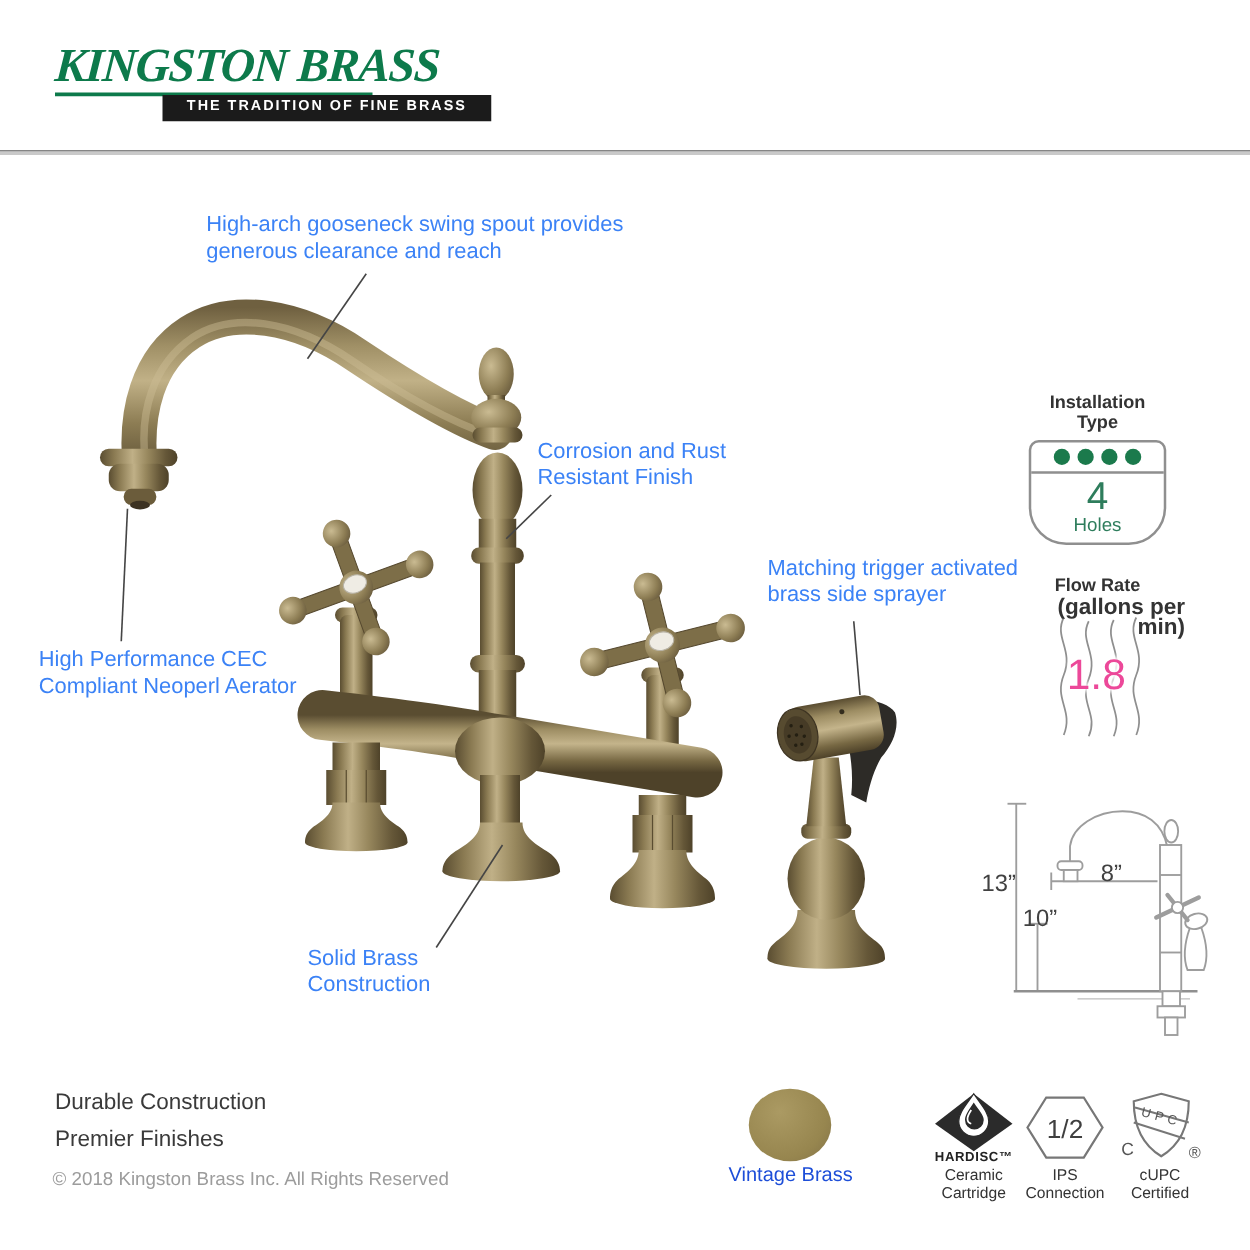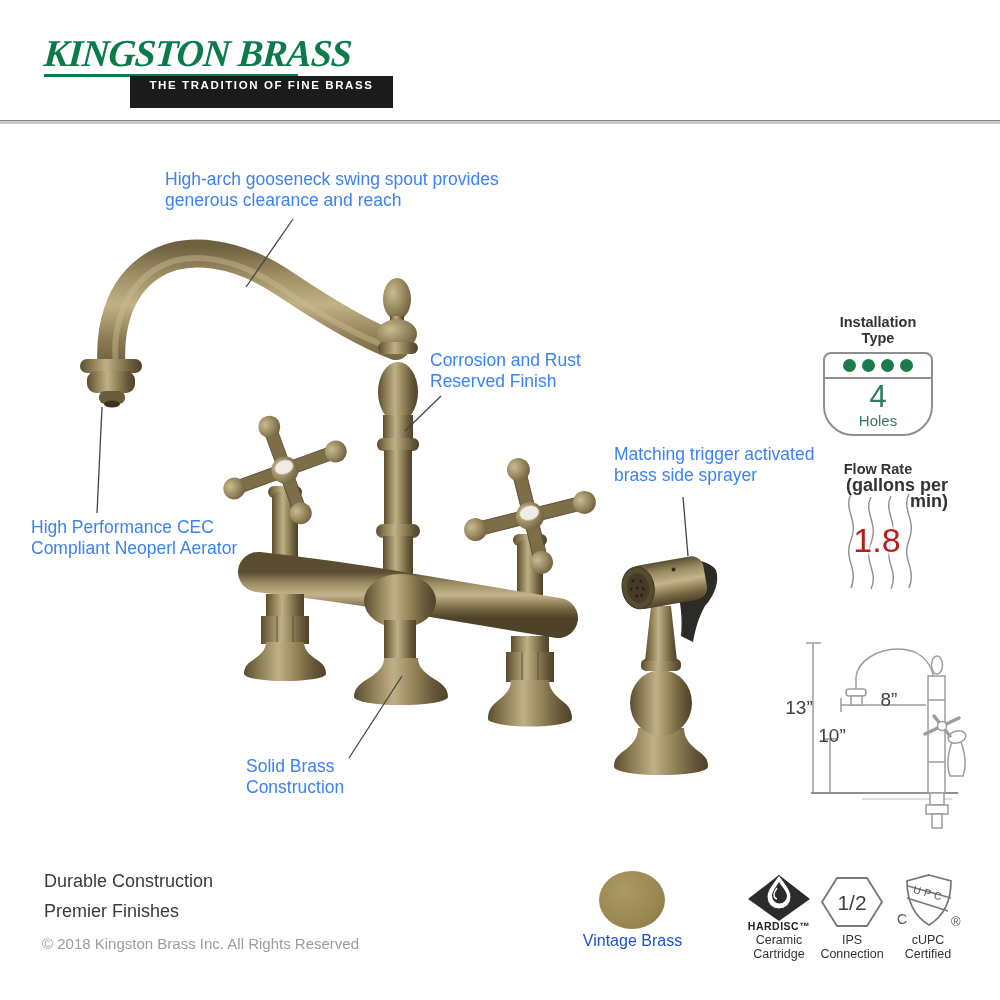"THE TRADITION OF FINE BRASS" .tagline-bar { height: 32px -> 21px }
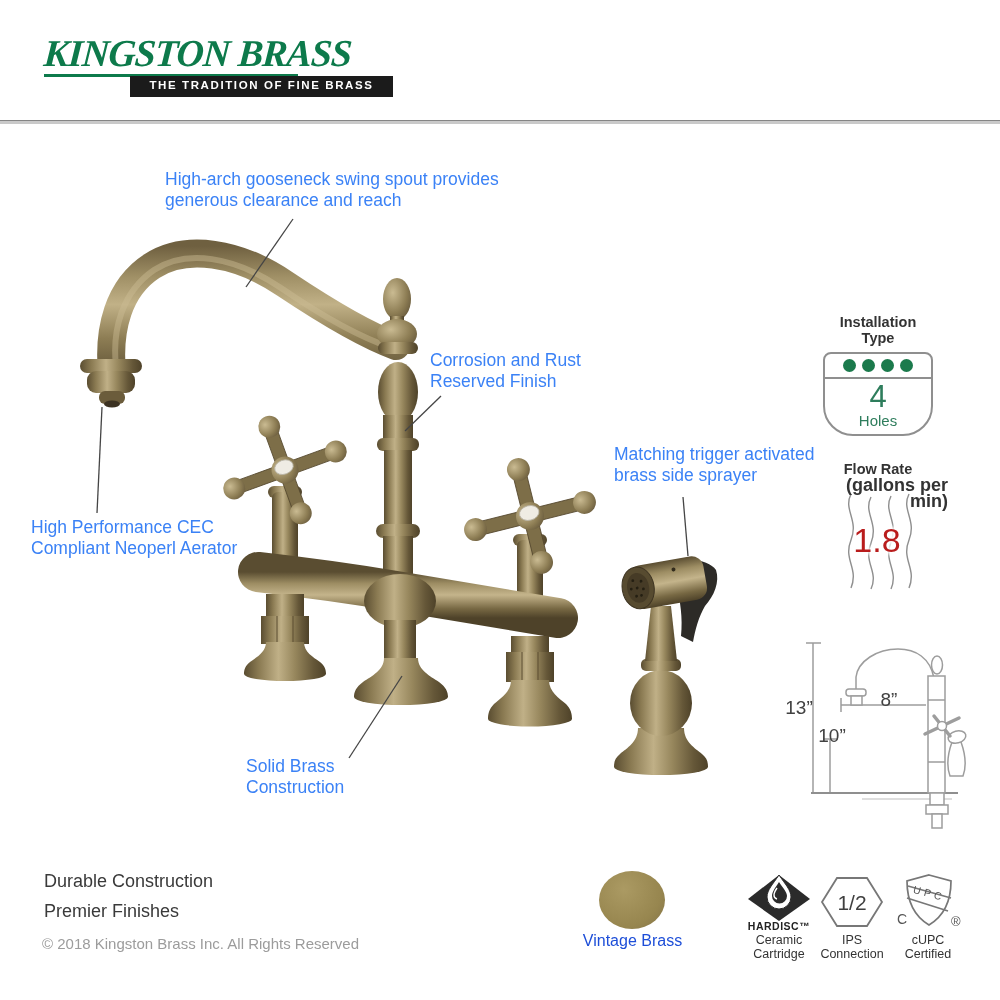"Reserved Finish" div { text: Reserved -> Resistant }
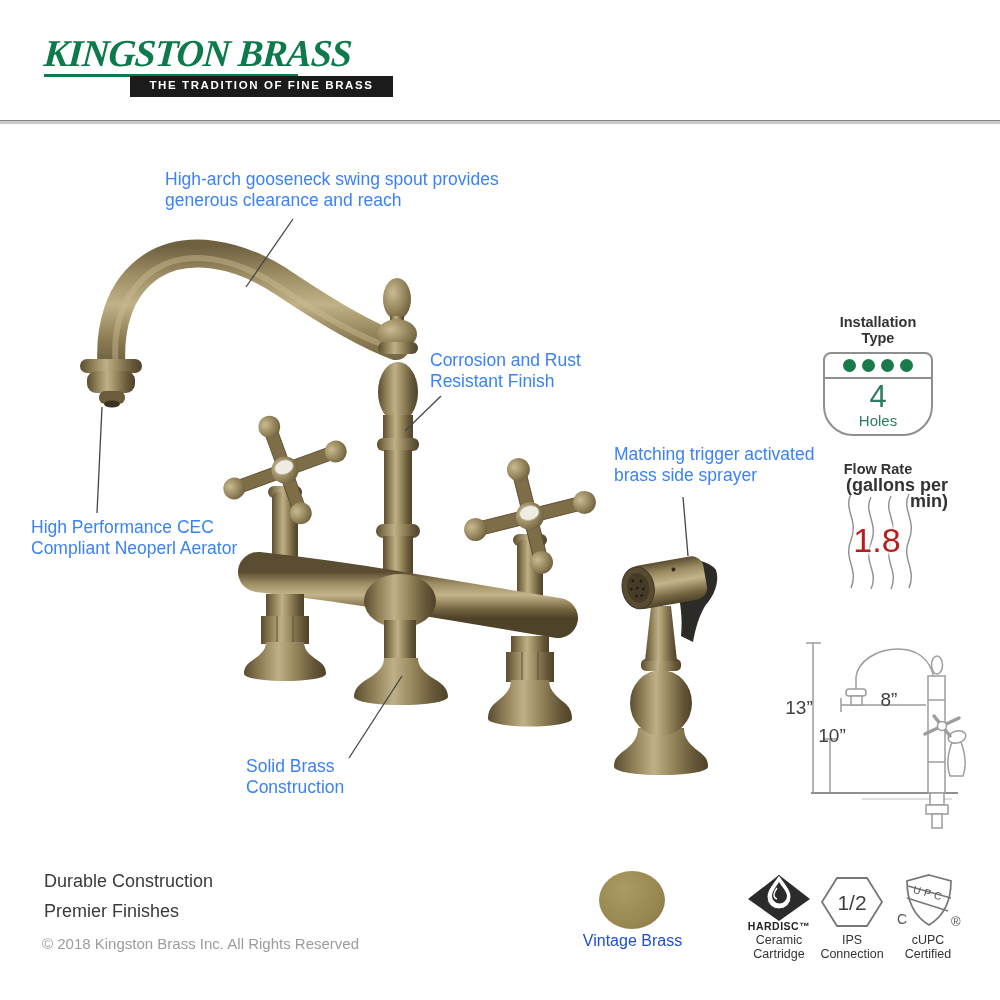"1.8" .flow-value { color: #b91c1c -> #ec4899 }
